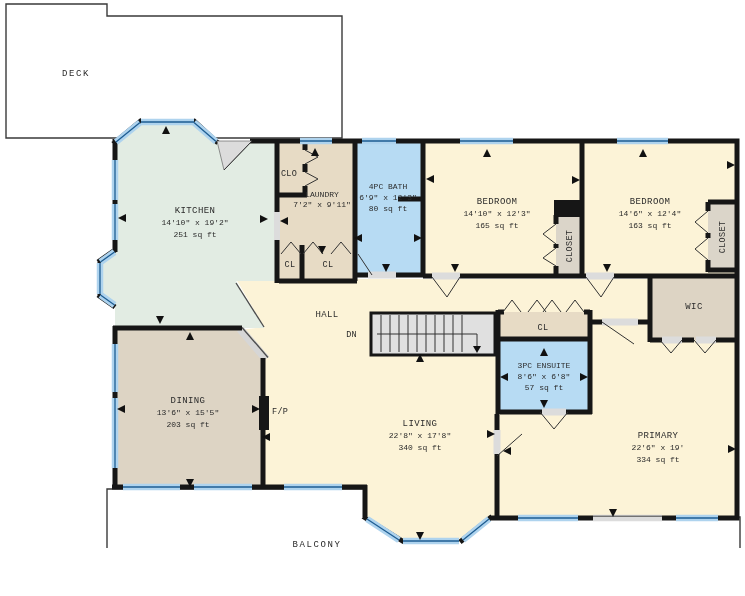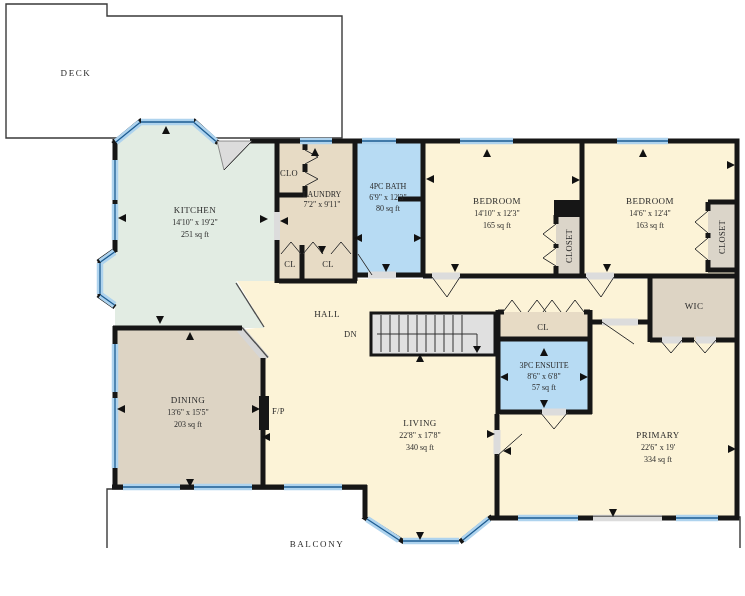"DECK" .stage { font-family: Liberation Serif, serif -> Liberation Mono, monospace }
